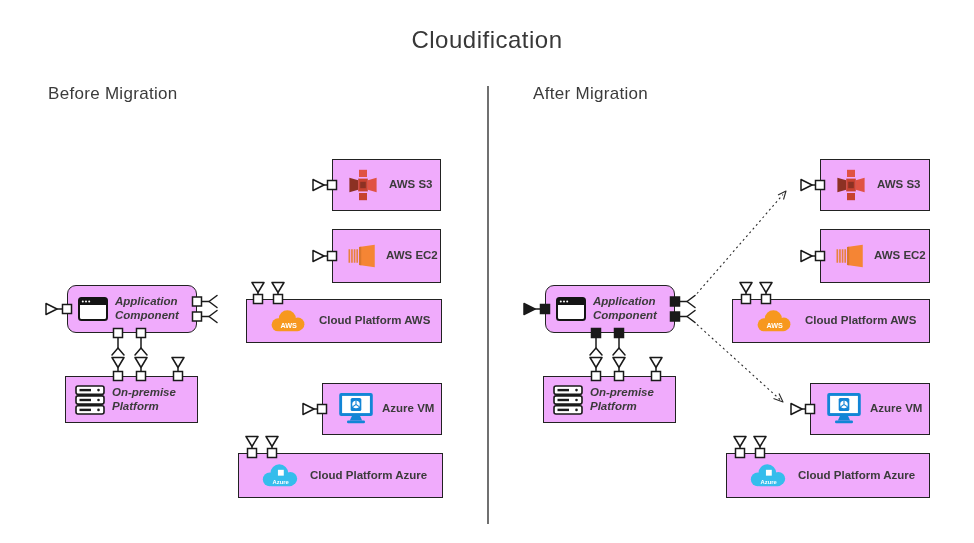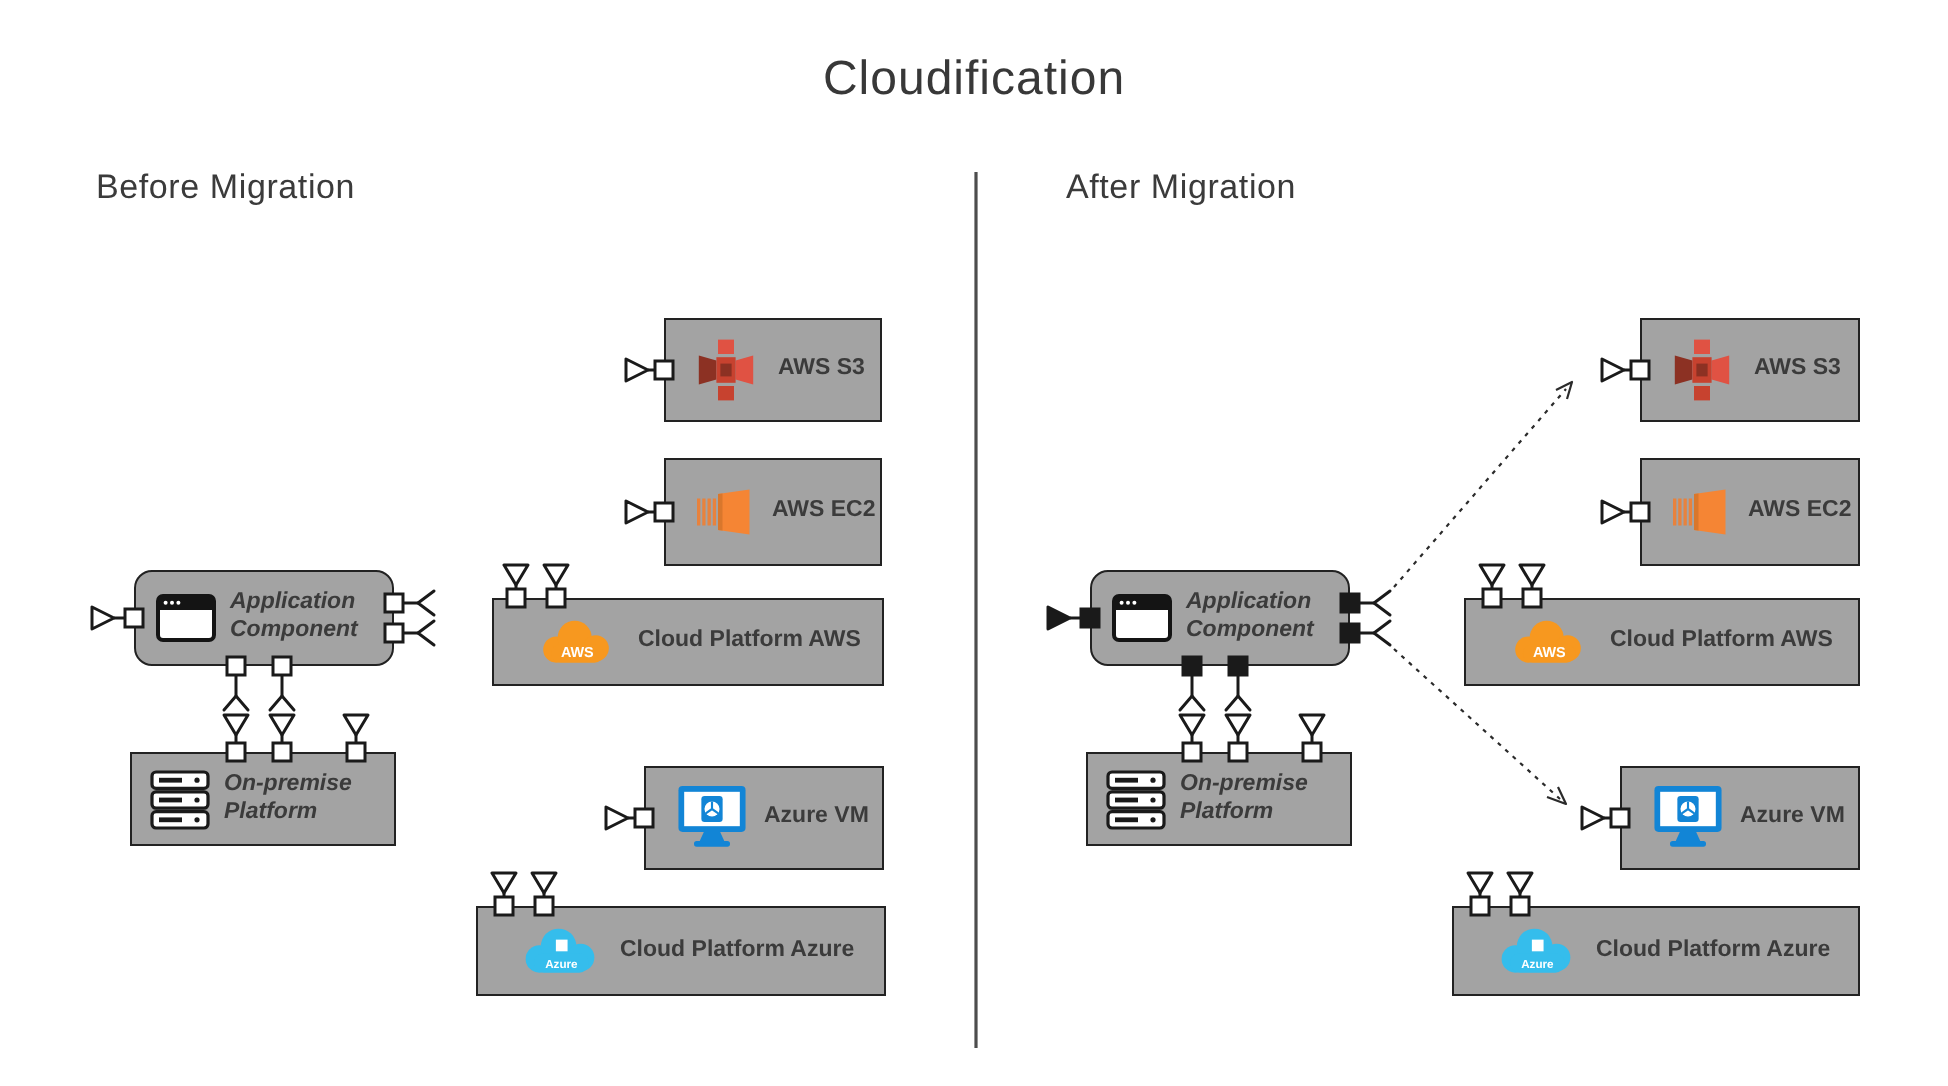"AWS S3" .node { background: #a3a3a3 -> #f0abfc }
